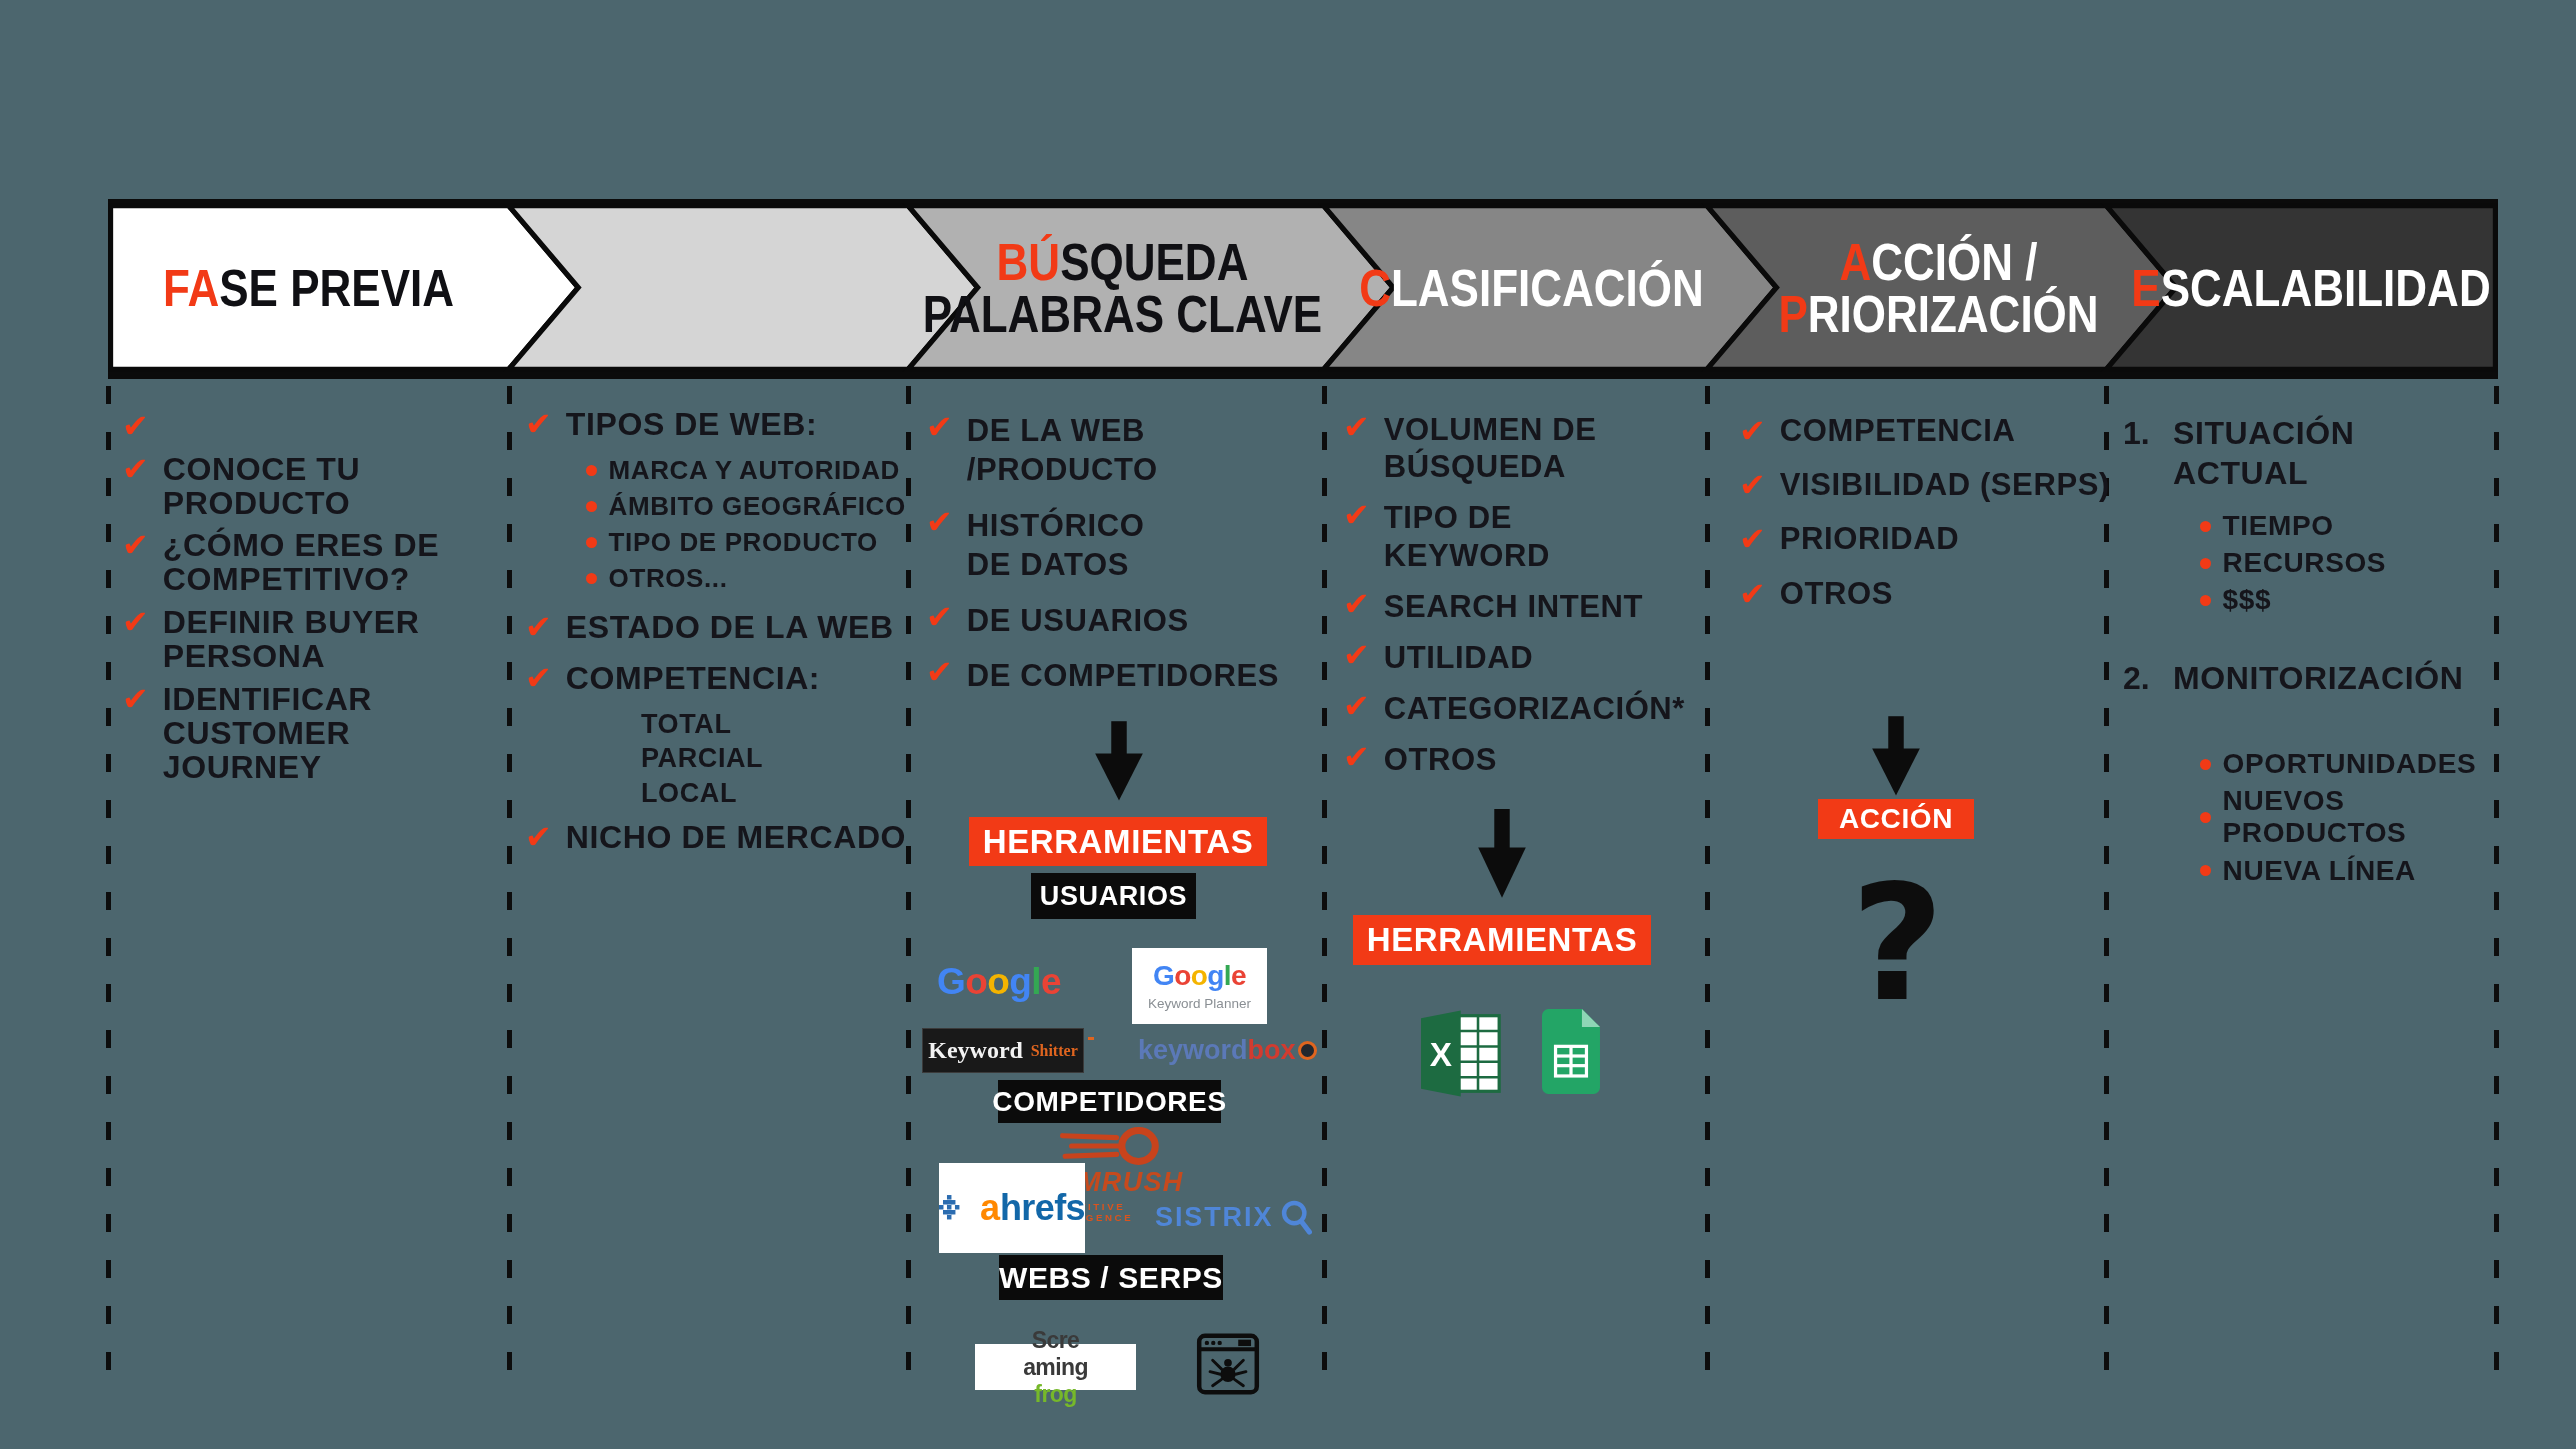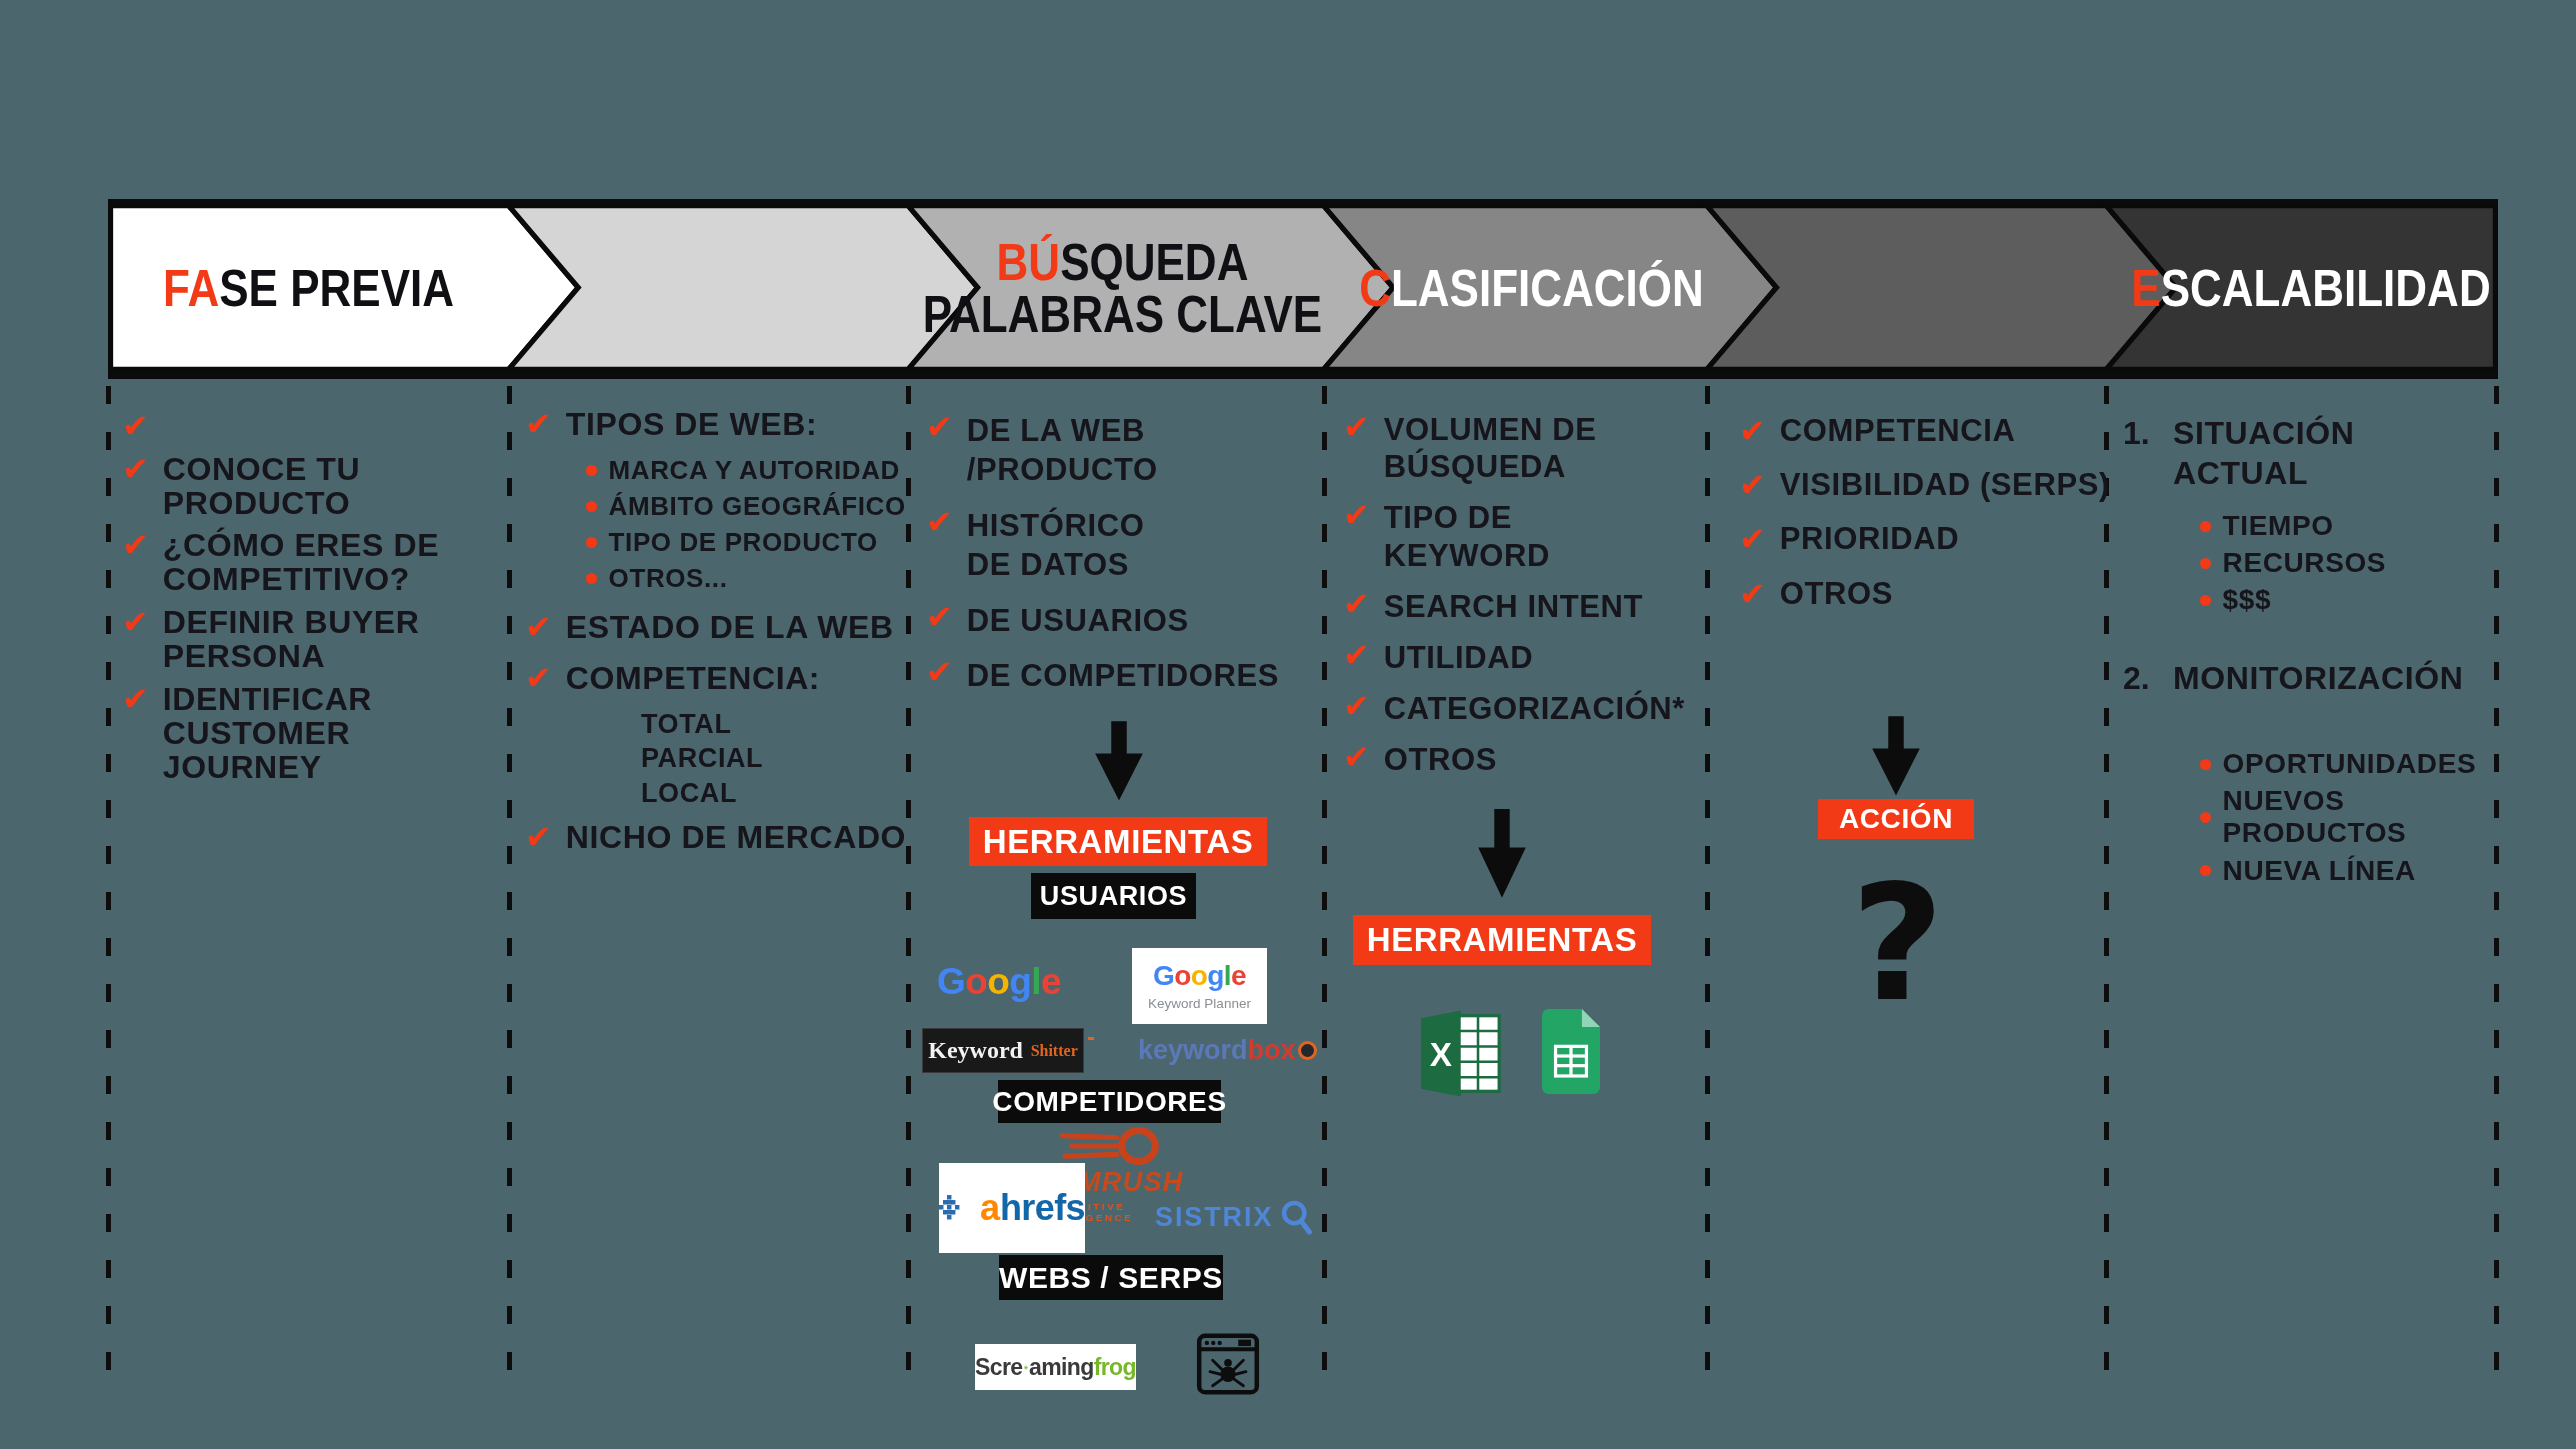"ACCIÓN /" div.phase-label { html: none -> <div> <div><span>A</span><span>CCIÓN /</span></div> <div><span>P</span><span>RIORIZACIÓN</span></div> </div> }
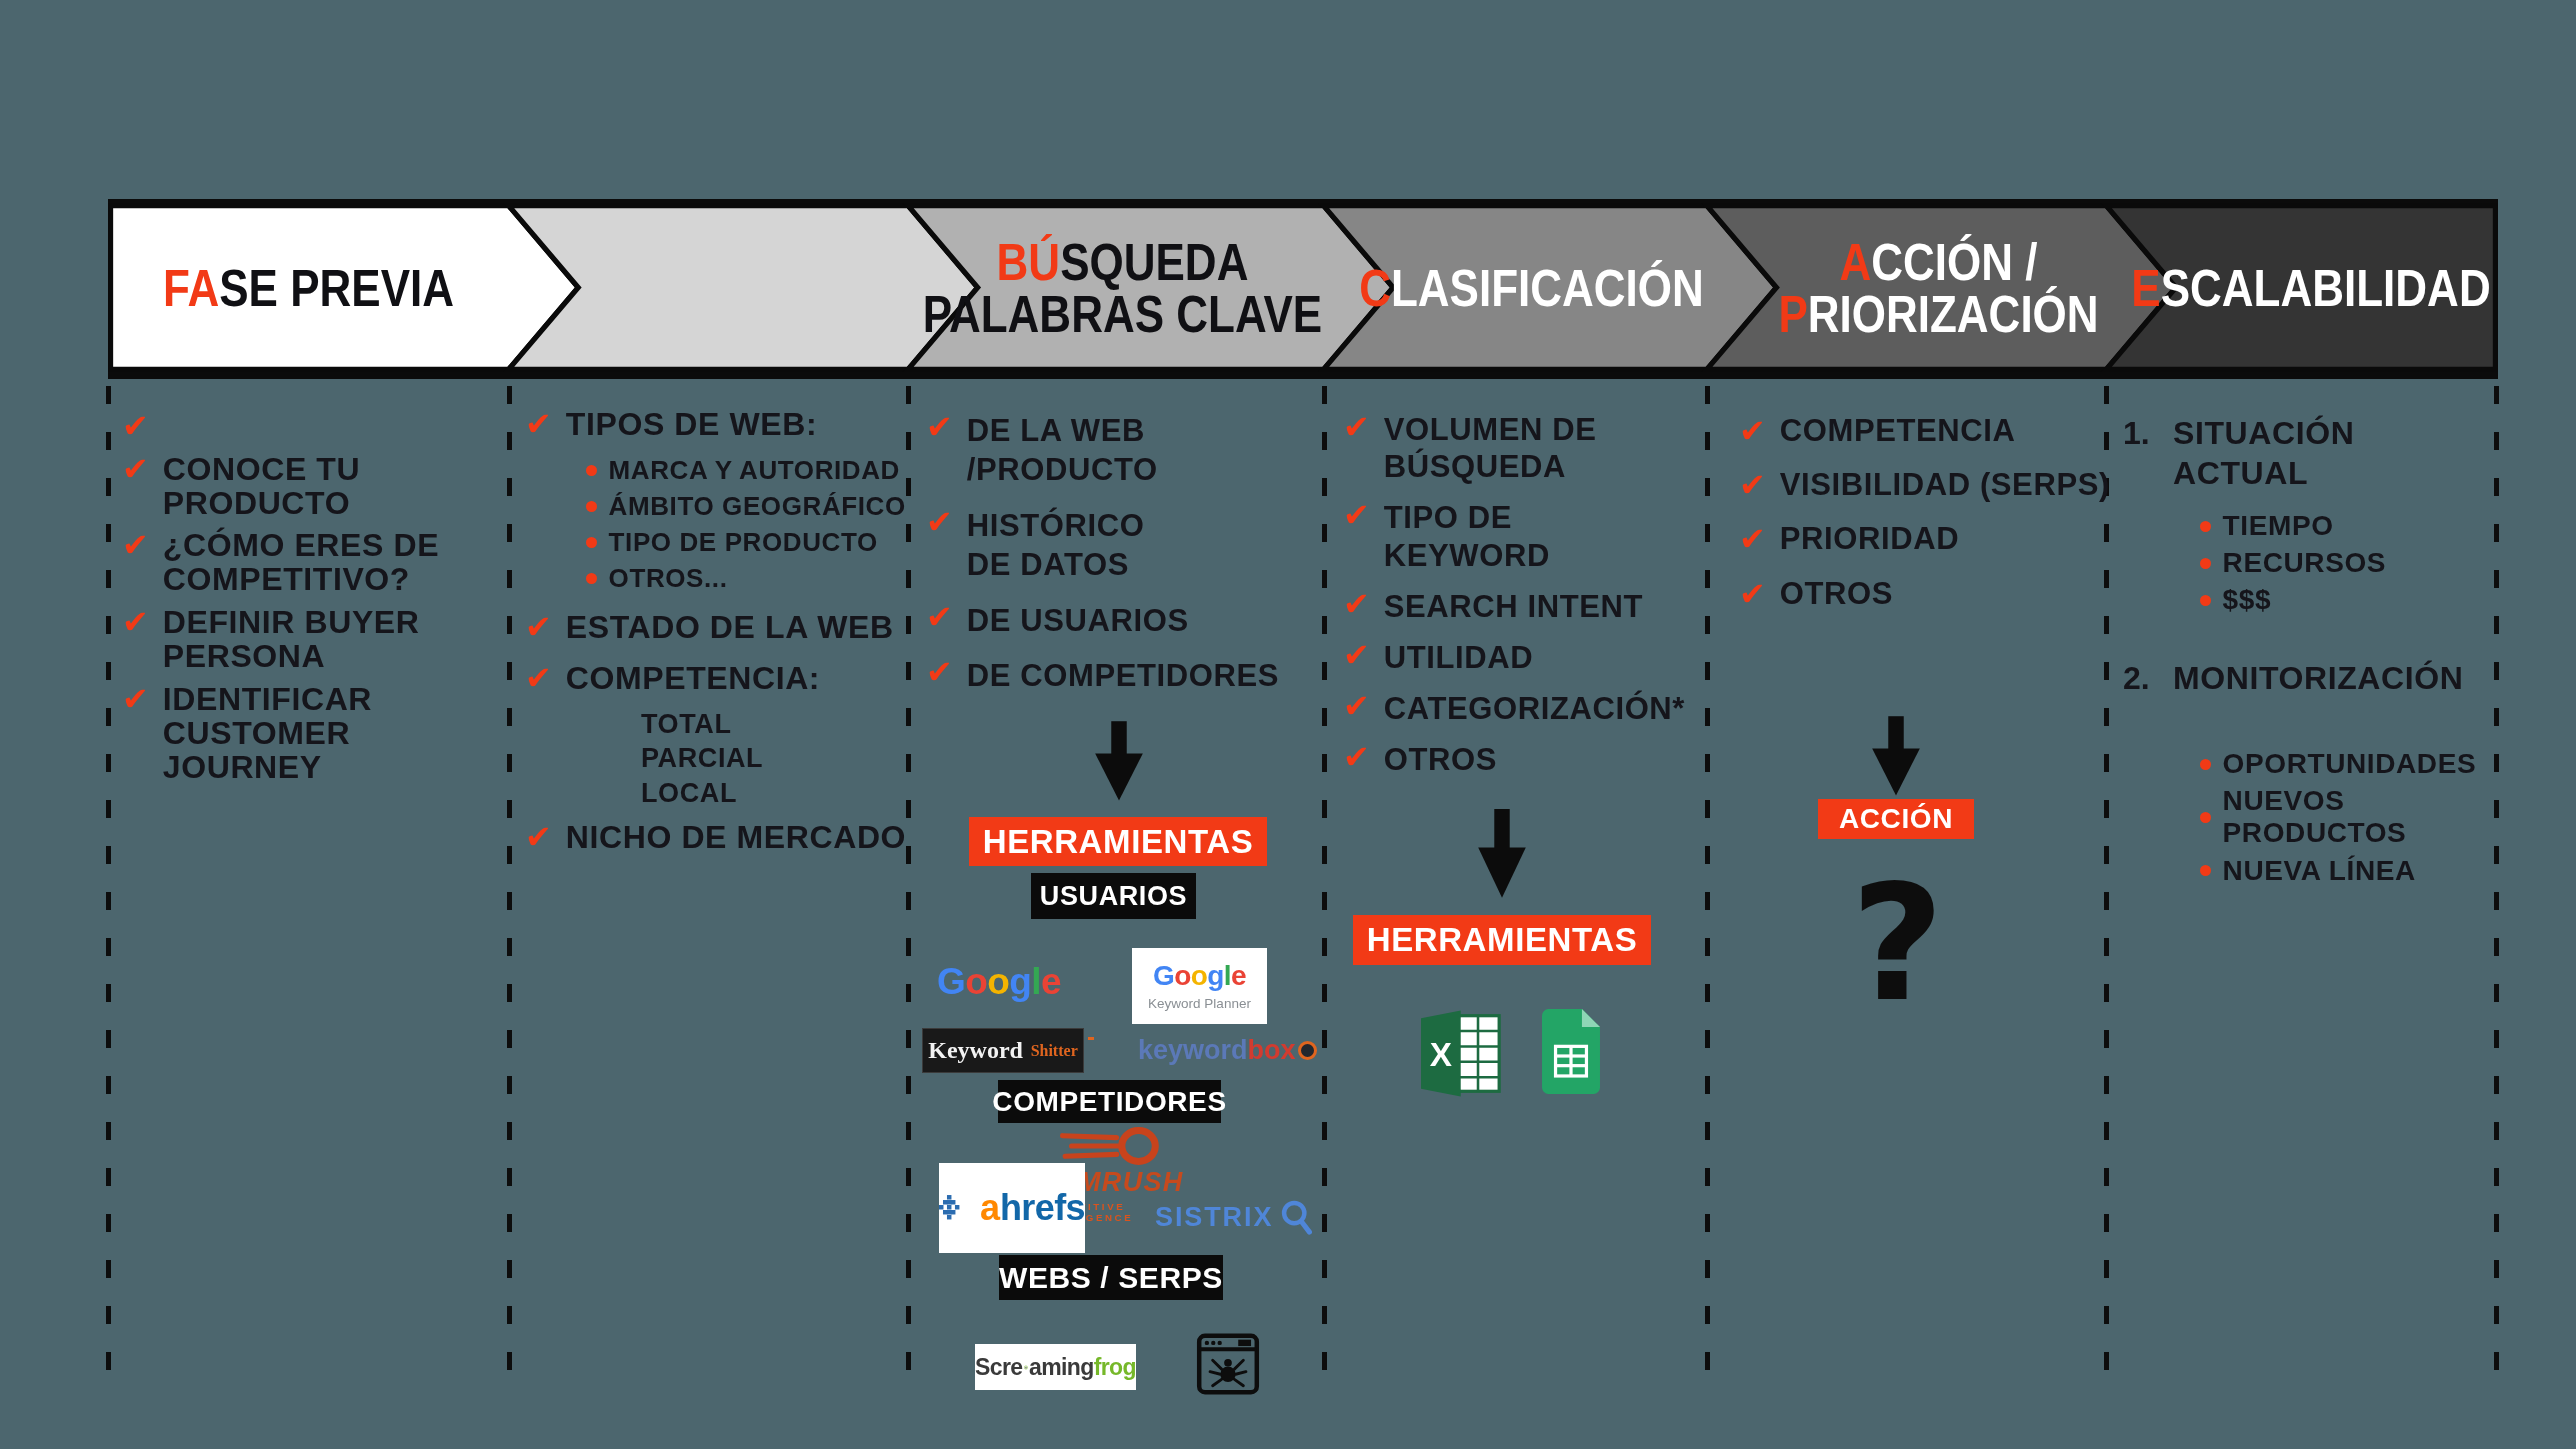"Scre" .sfrog { flex-direction: none -> column }
